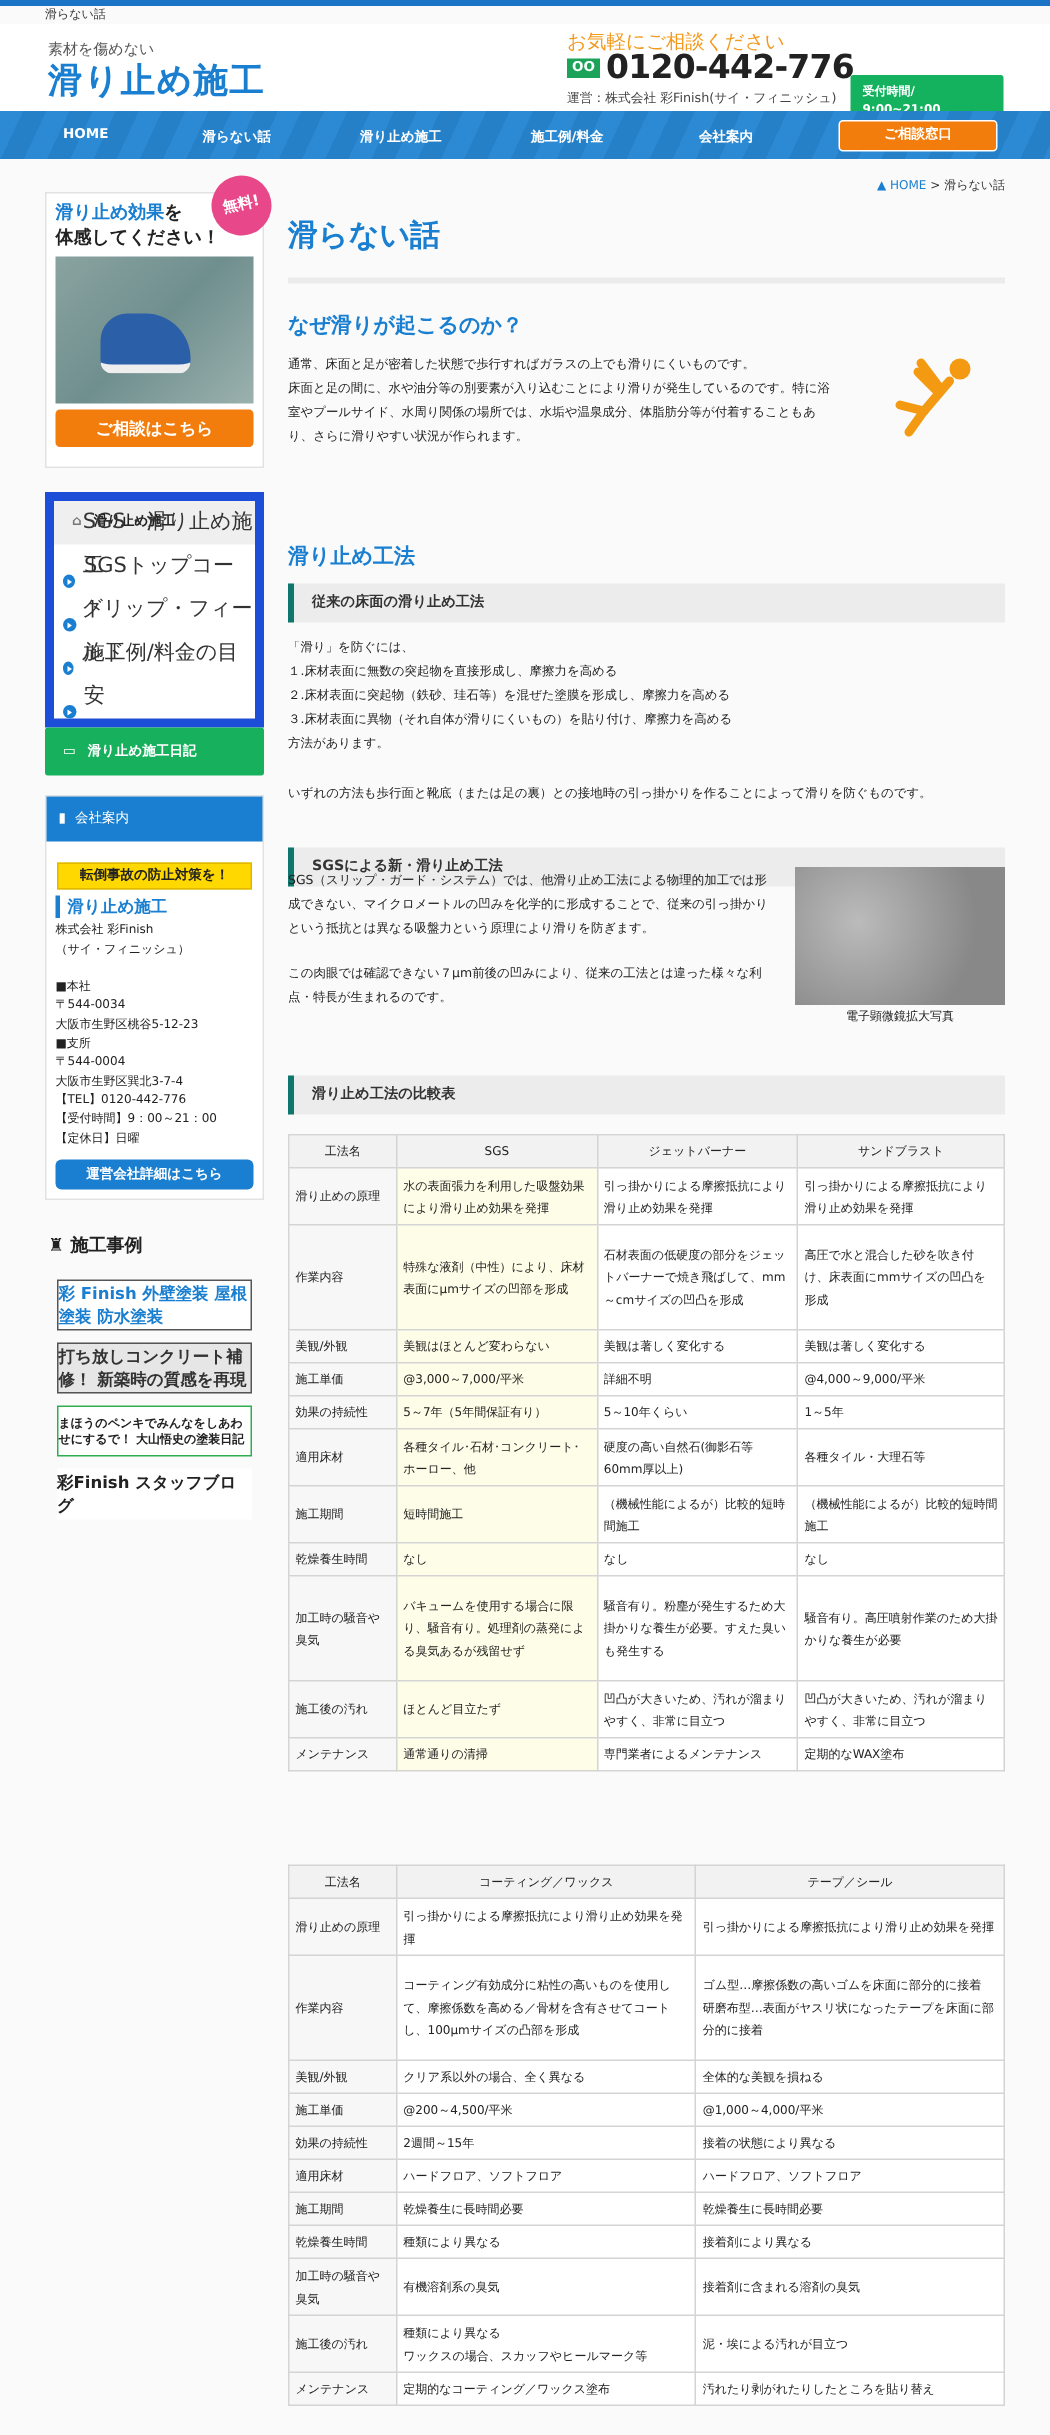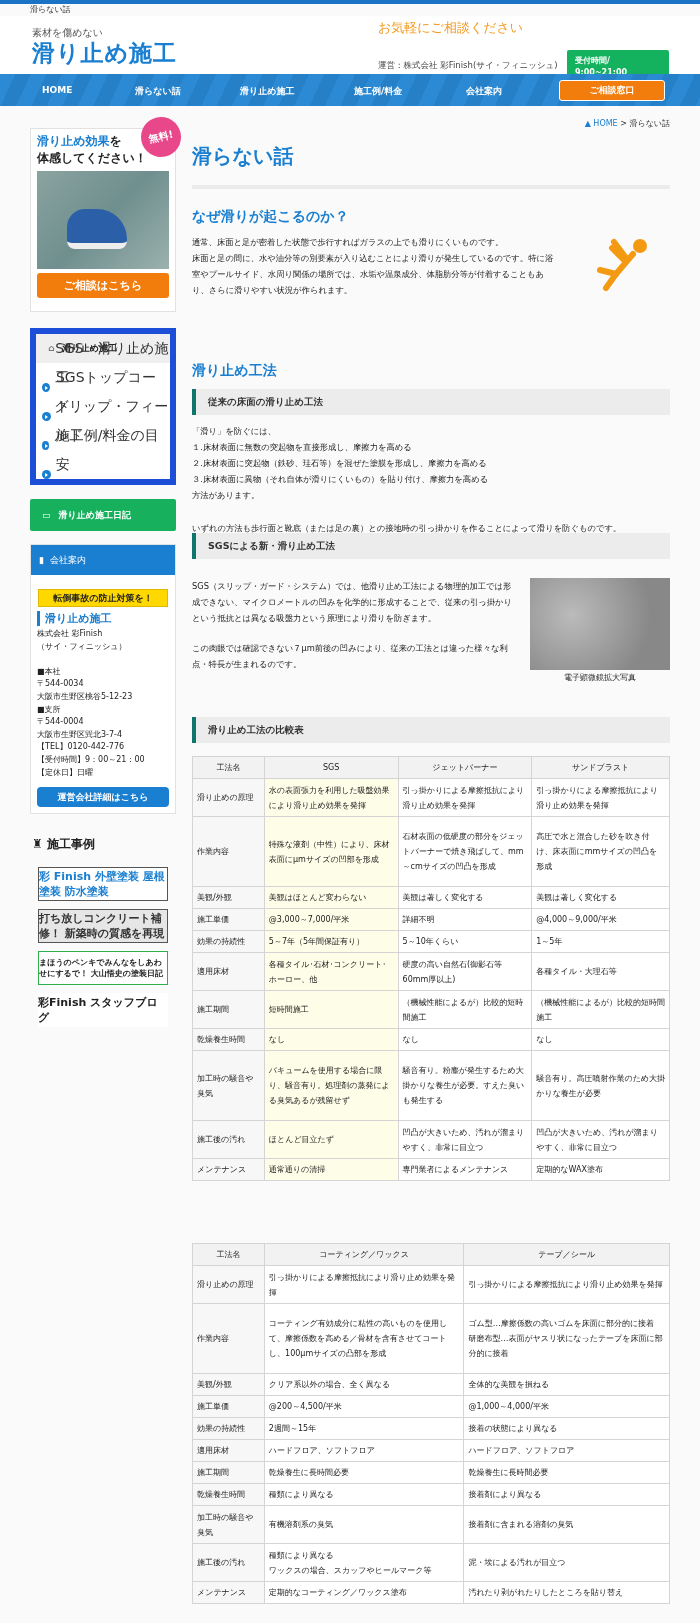"OO" div.phone { html: none -> <div> <span>OO</span> <span>0120-442-776</span> </div> }
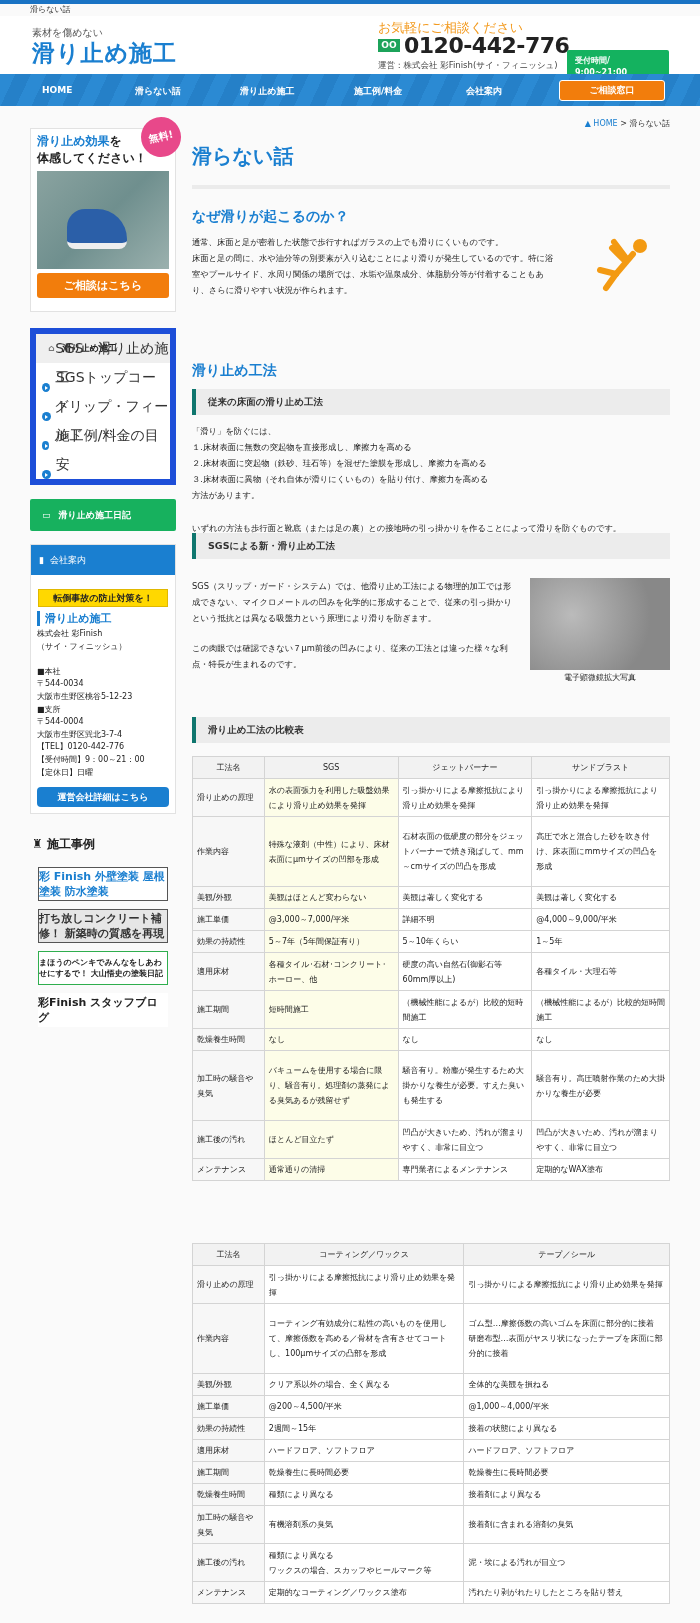"▭ 滑り止め施工日記" .diary { margin-top: 14px -> none }
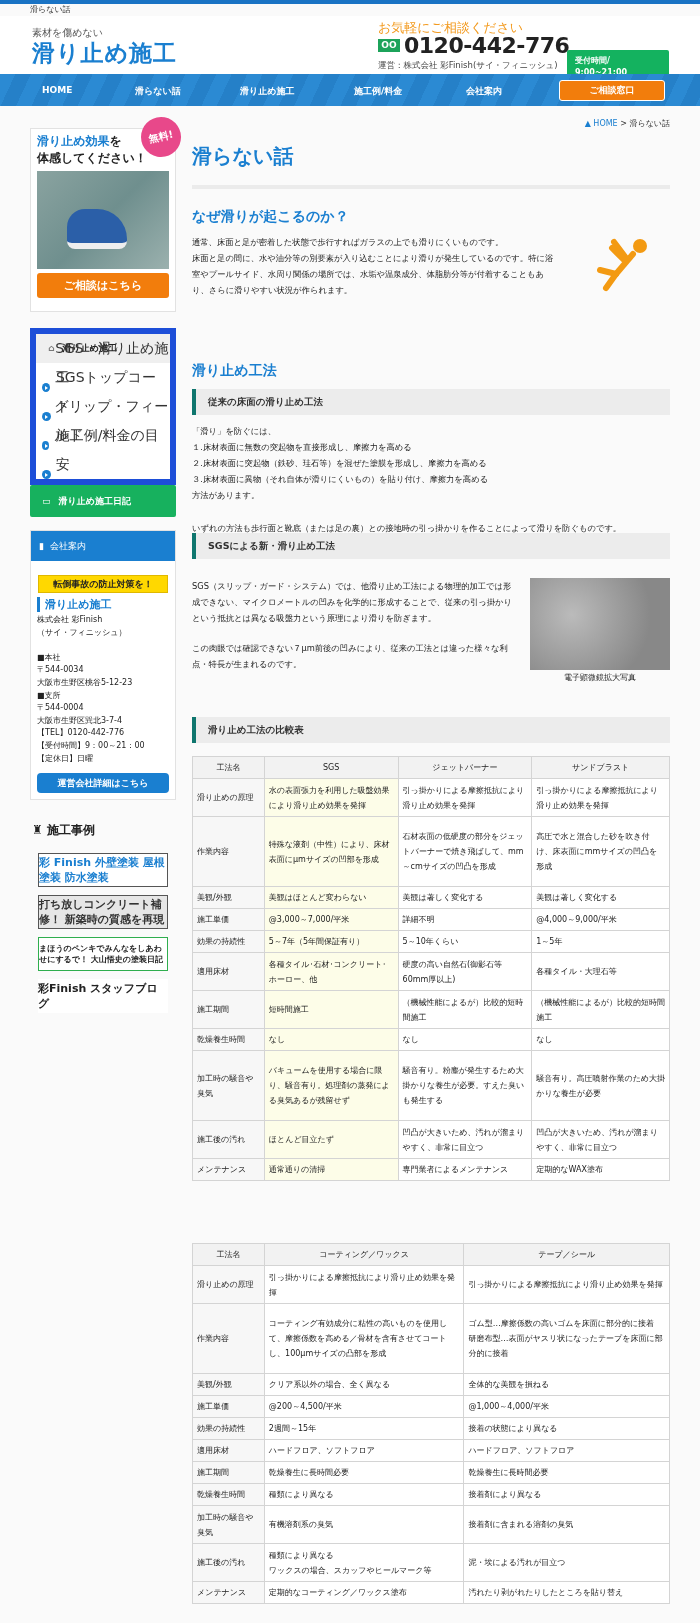"SGSによる新・滑り止め工法" div.h3 { top: 423px -> 455px }
